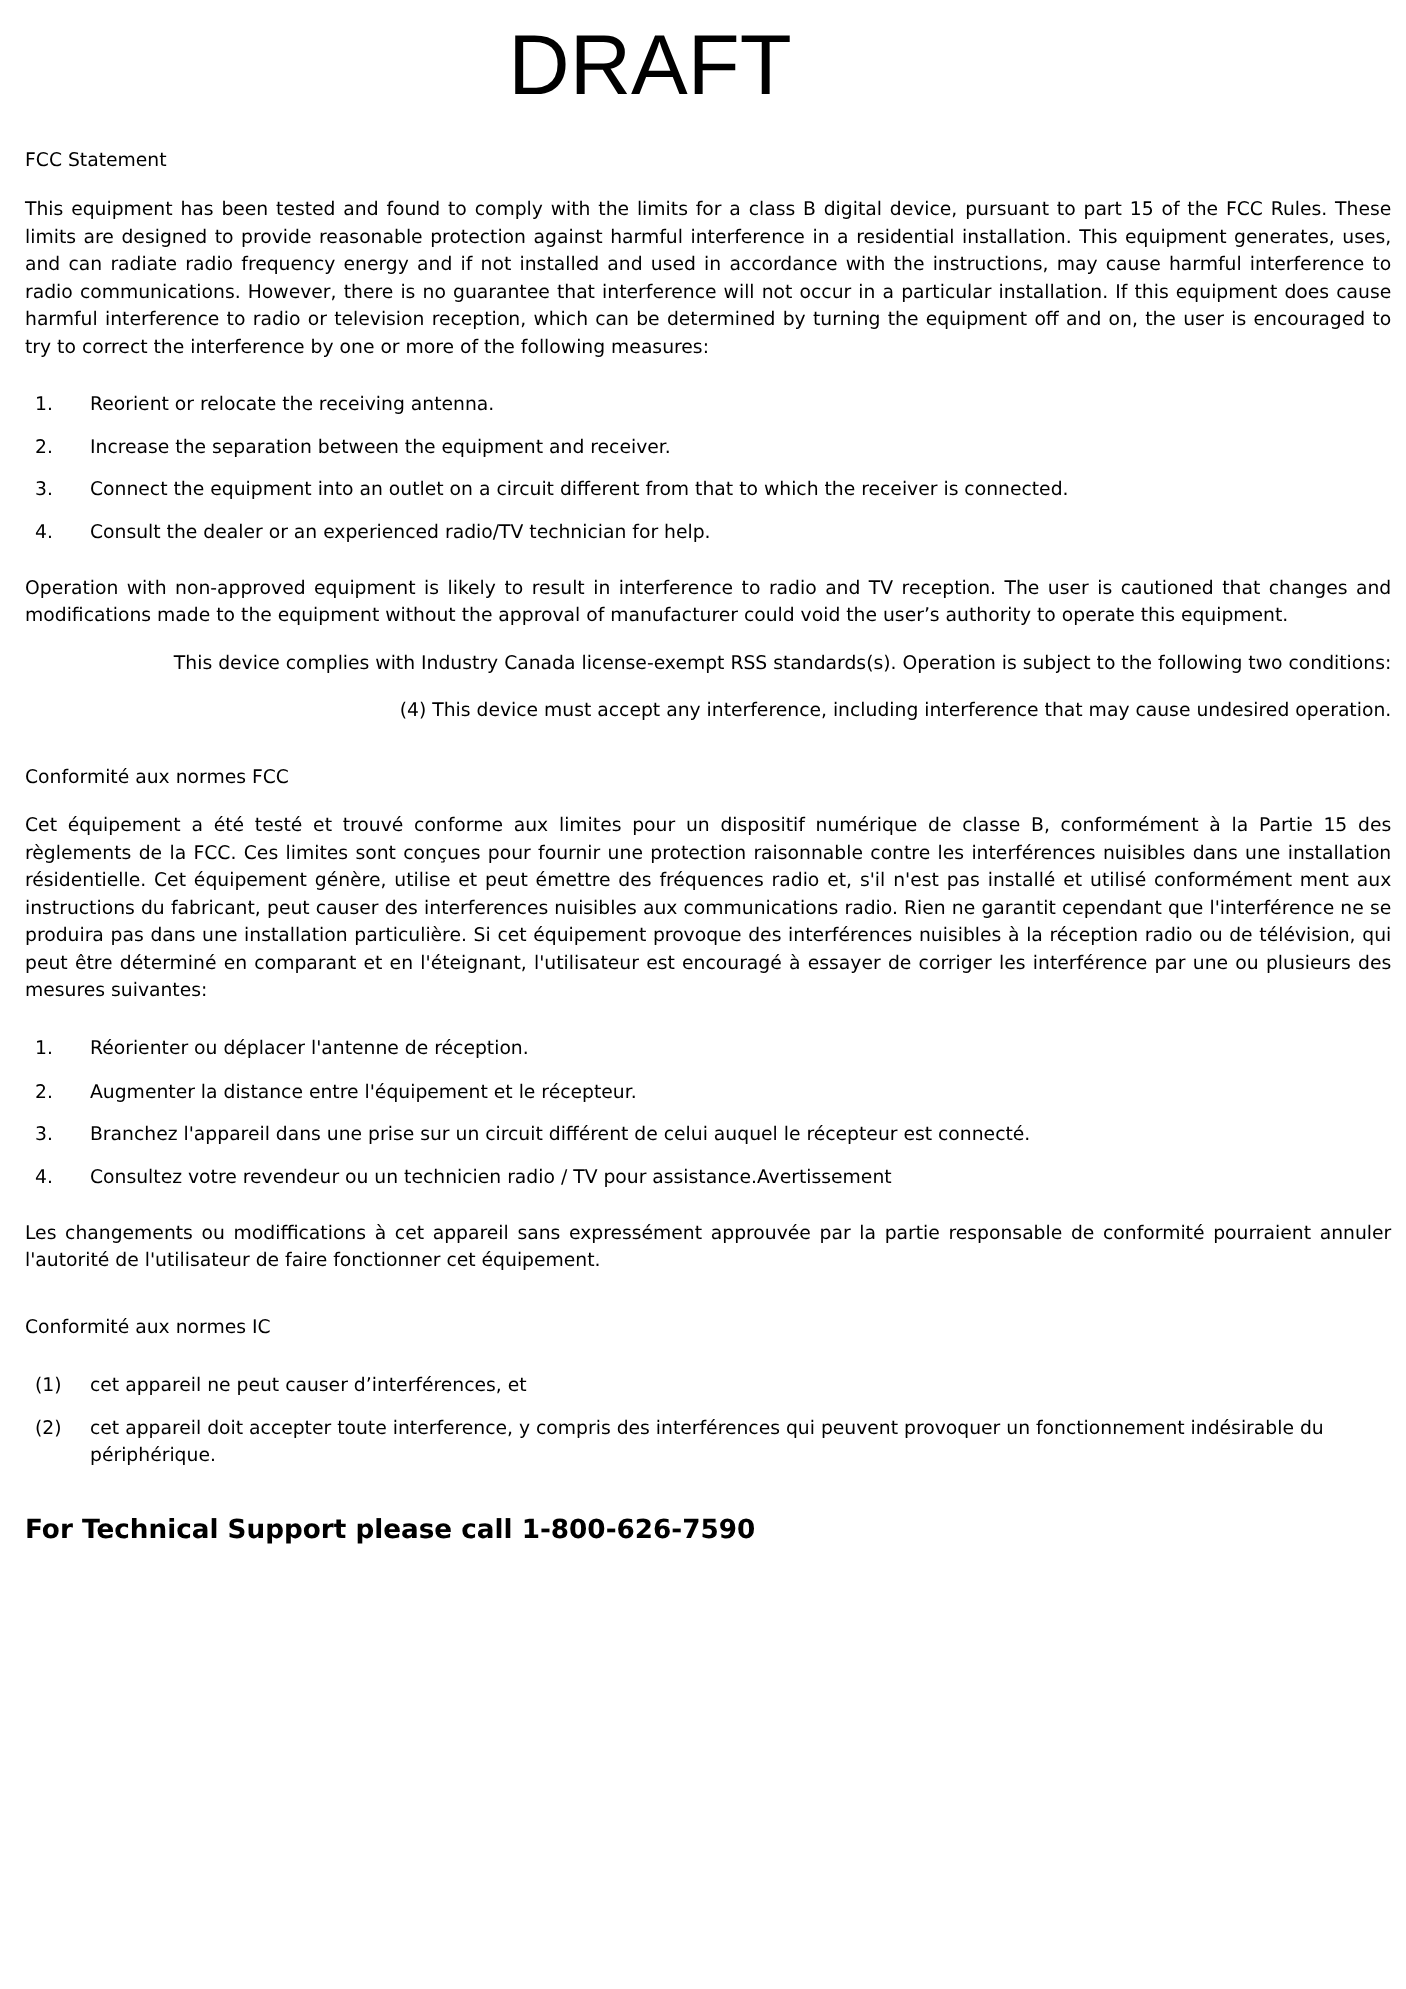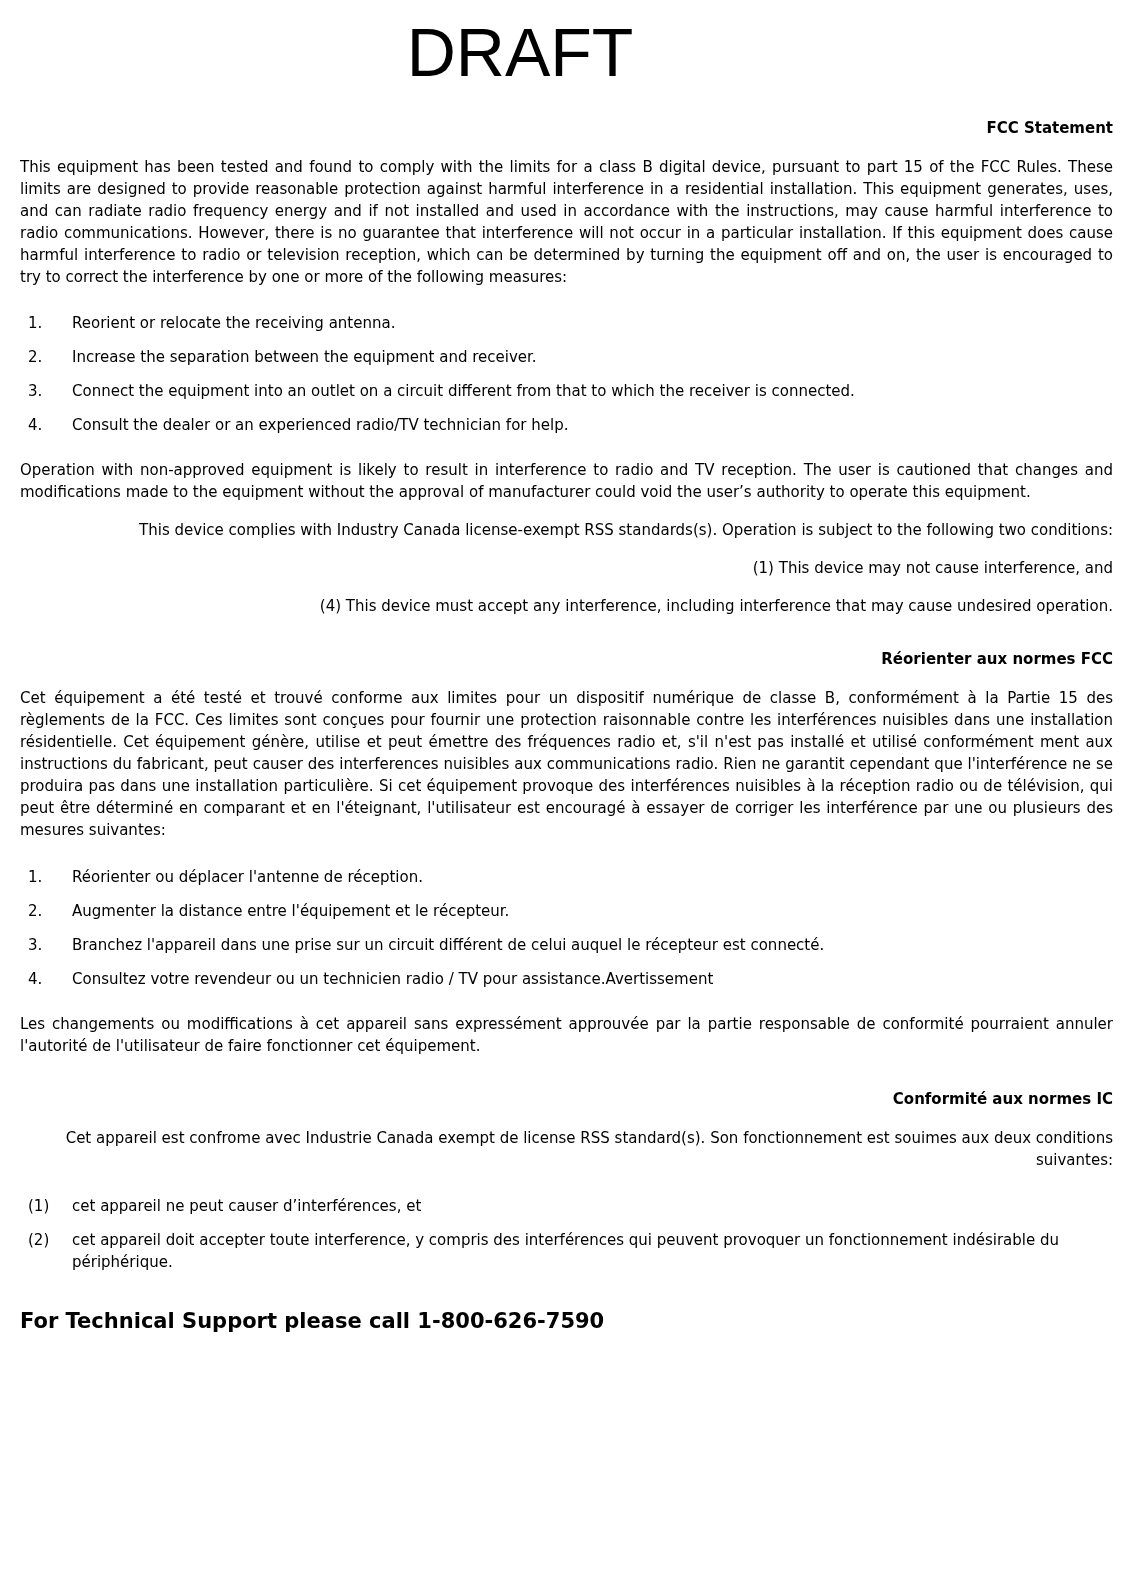"FCC Statement" .heading { font-weight: bold -> normal; text-align: right -> none }
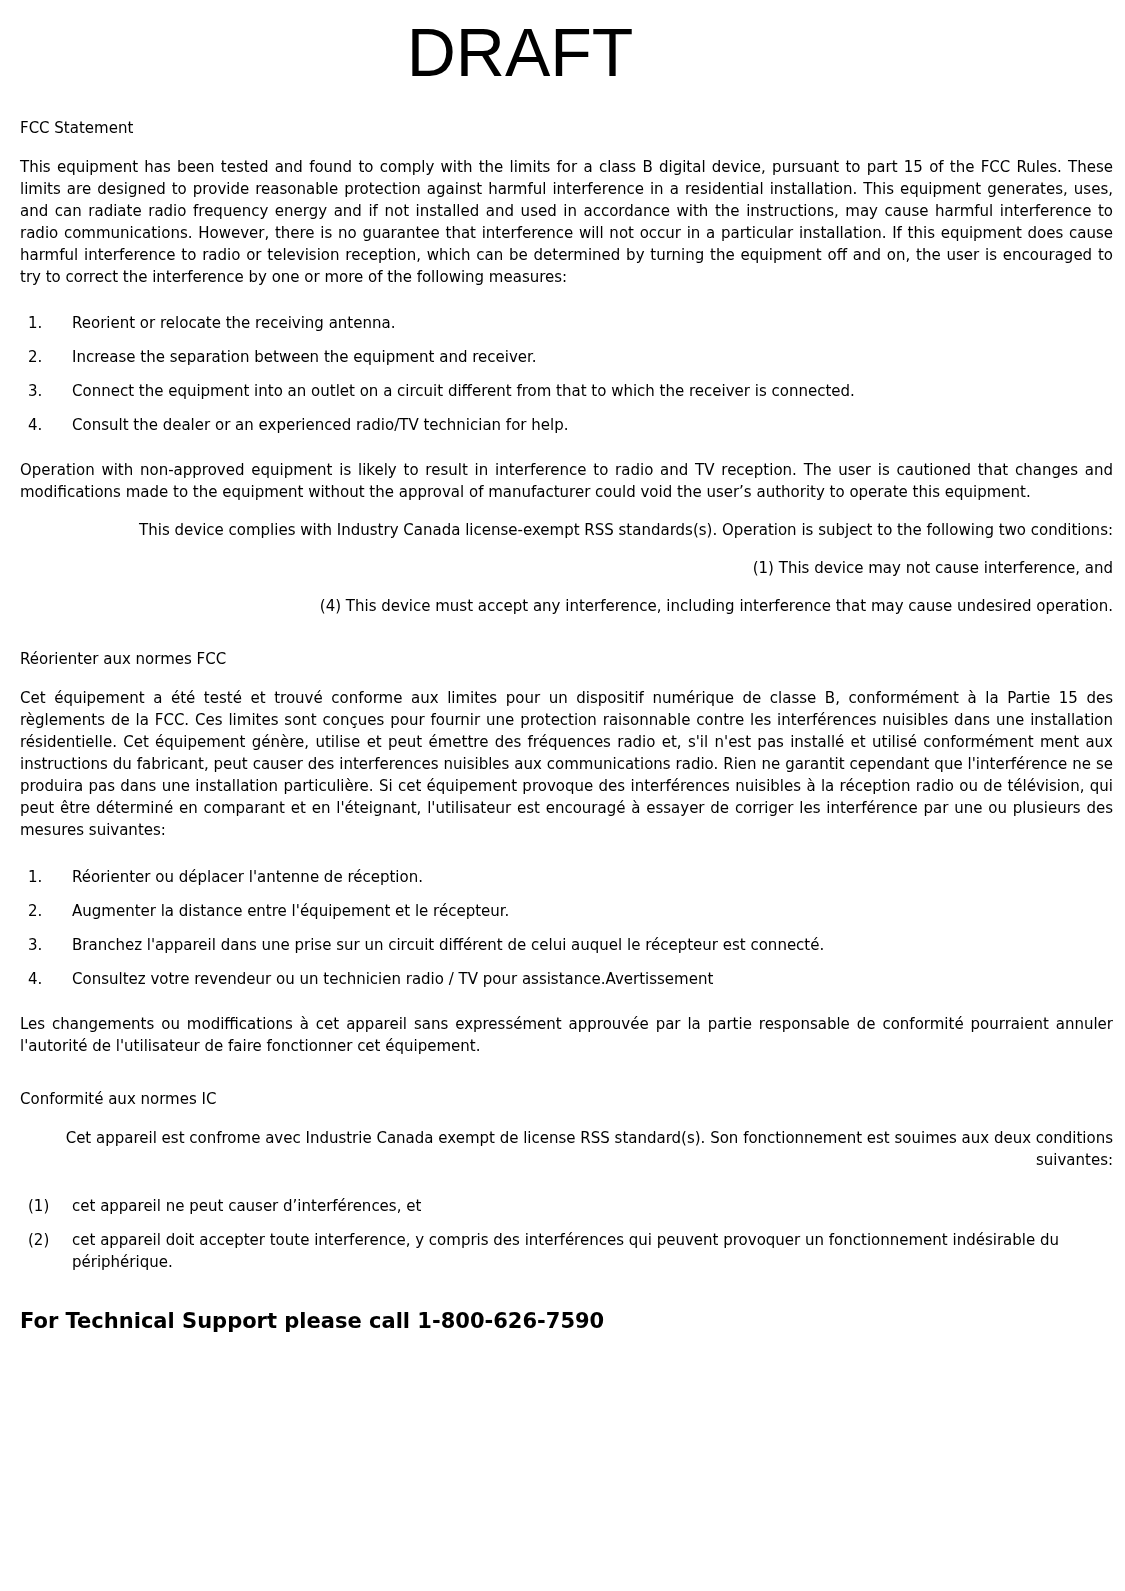"(1) This device may not" p.body { html: <p>(1) This device may not cause interference, and</p> -> none }
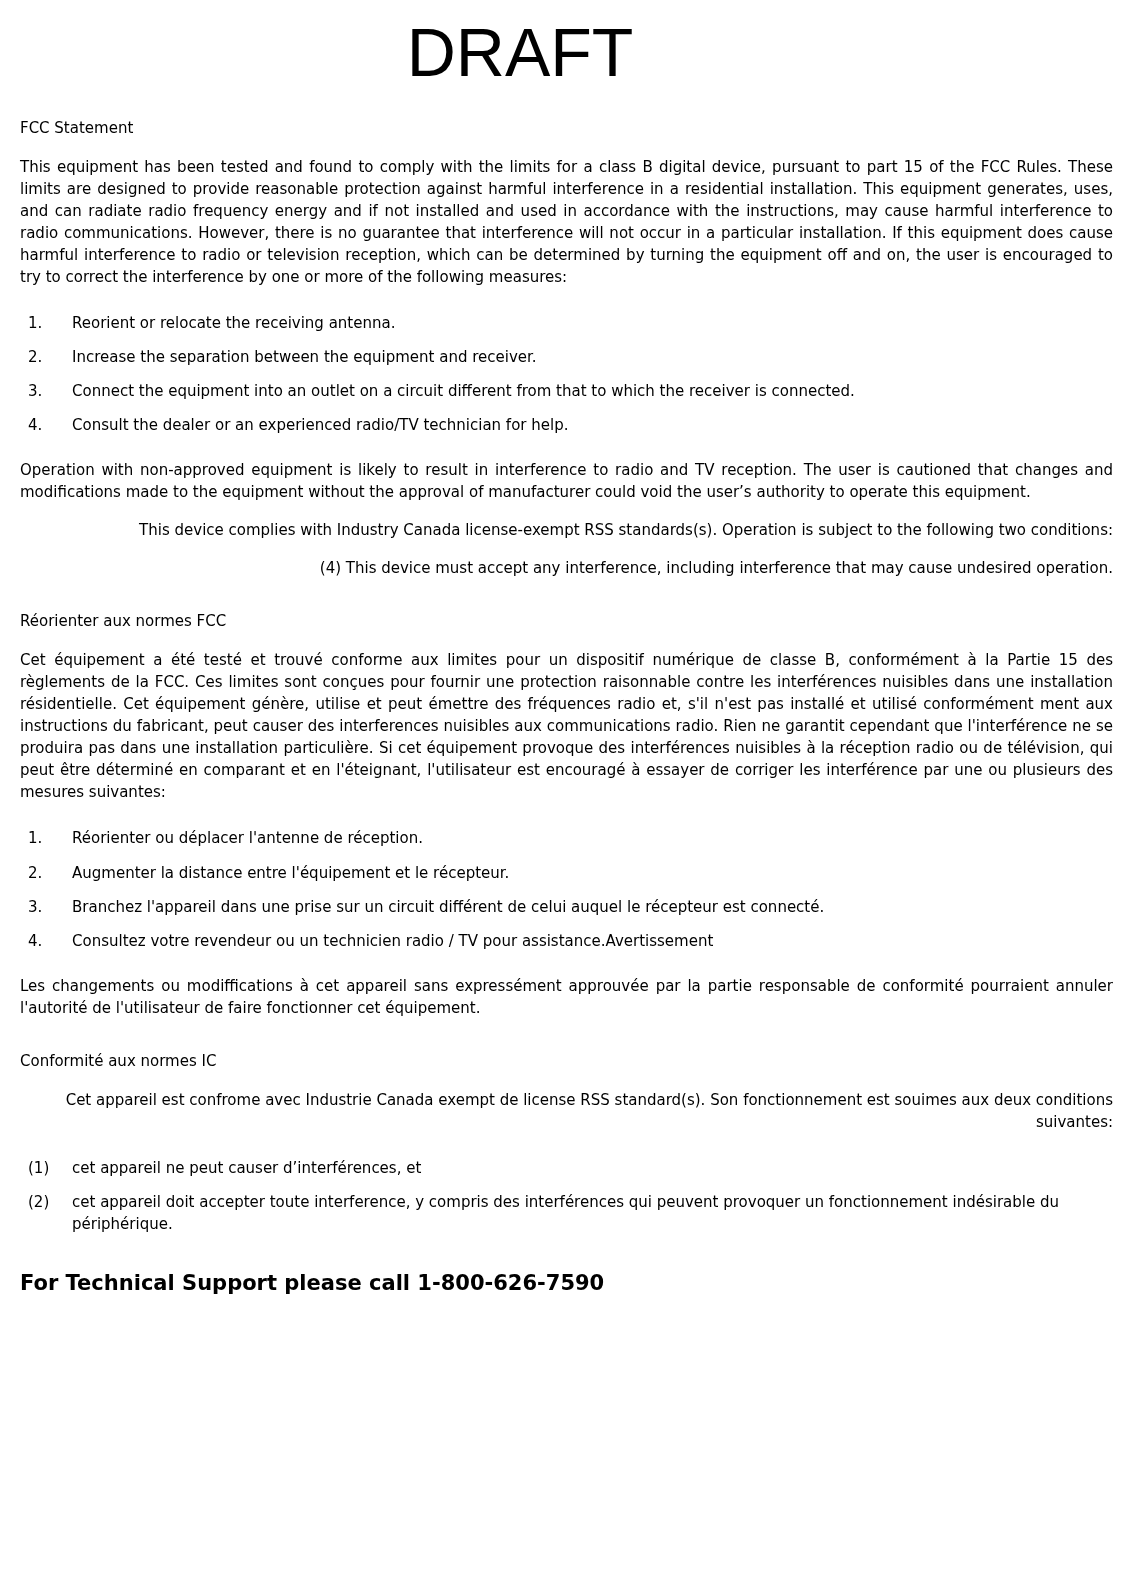"Réorienter aux normes FCC" div.heading { text: Réorienter -> Conformité }
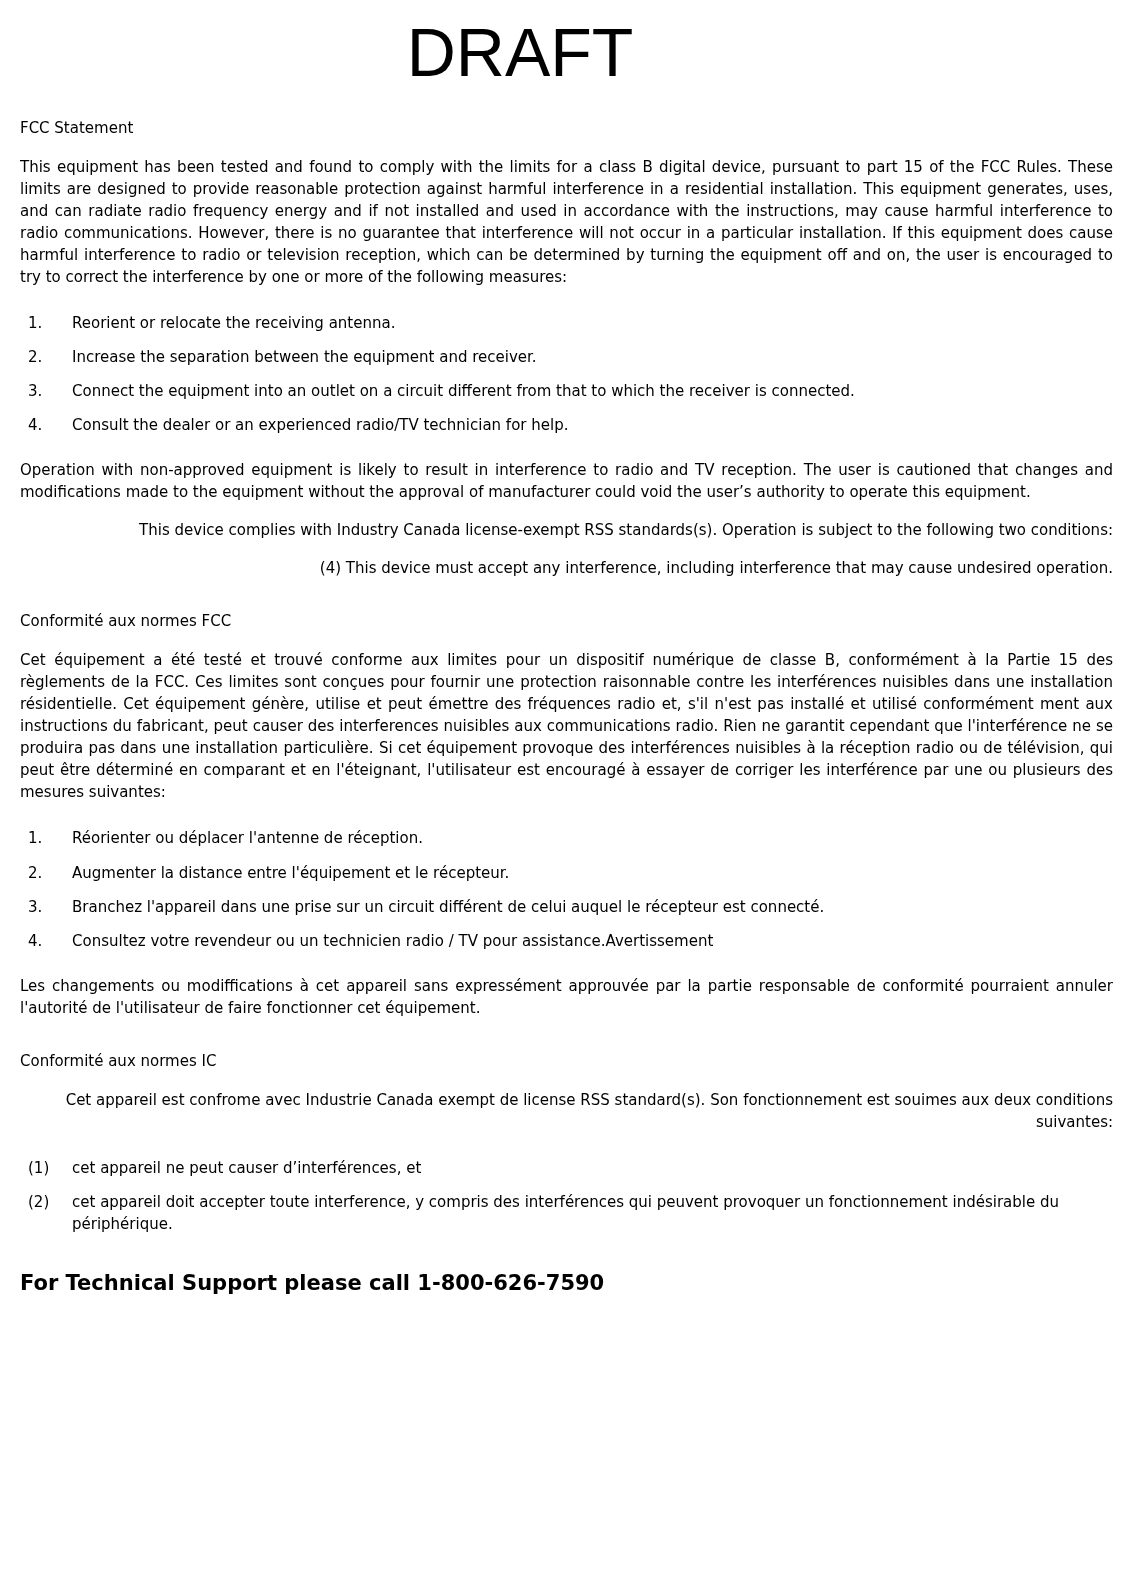"Cet appareil est confrome avec" p.body { html: <p>Cet appareil est confrome avec Industrie Canada exempt de license RSS standard(s). Son fonctionnement est souimes aux deux conditions suivantes:</p> -> none }
